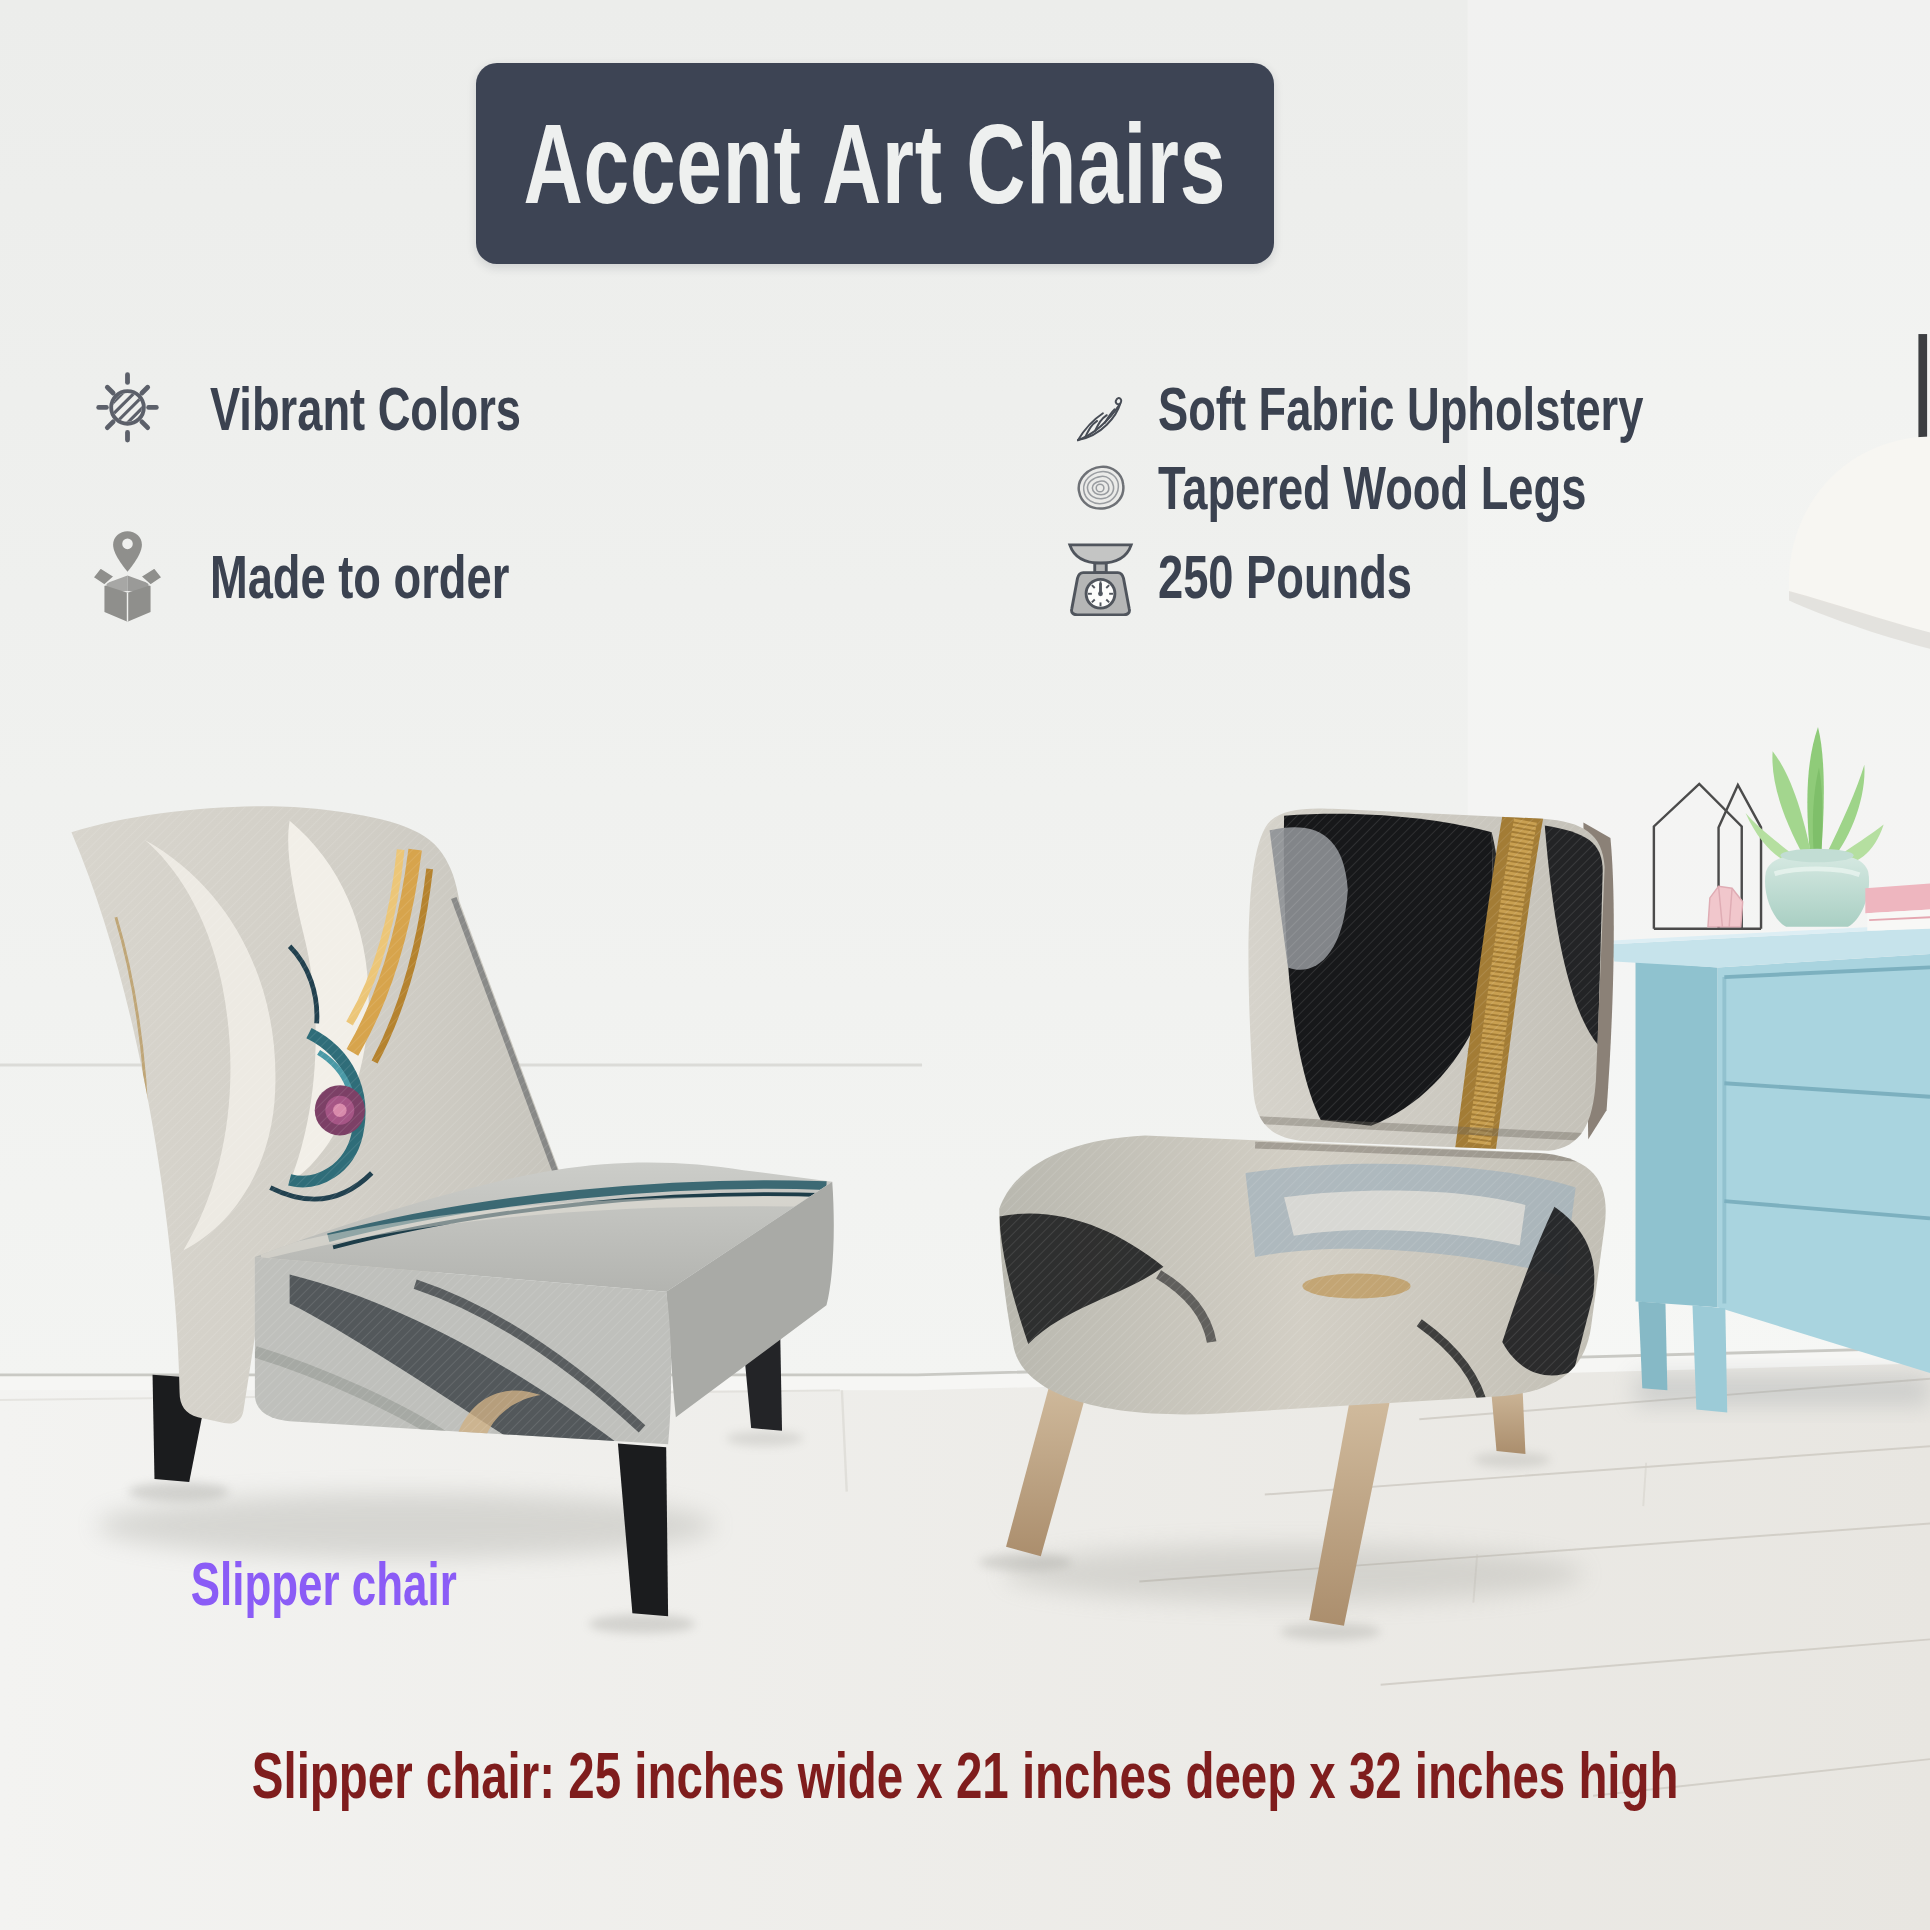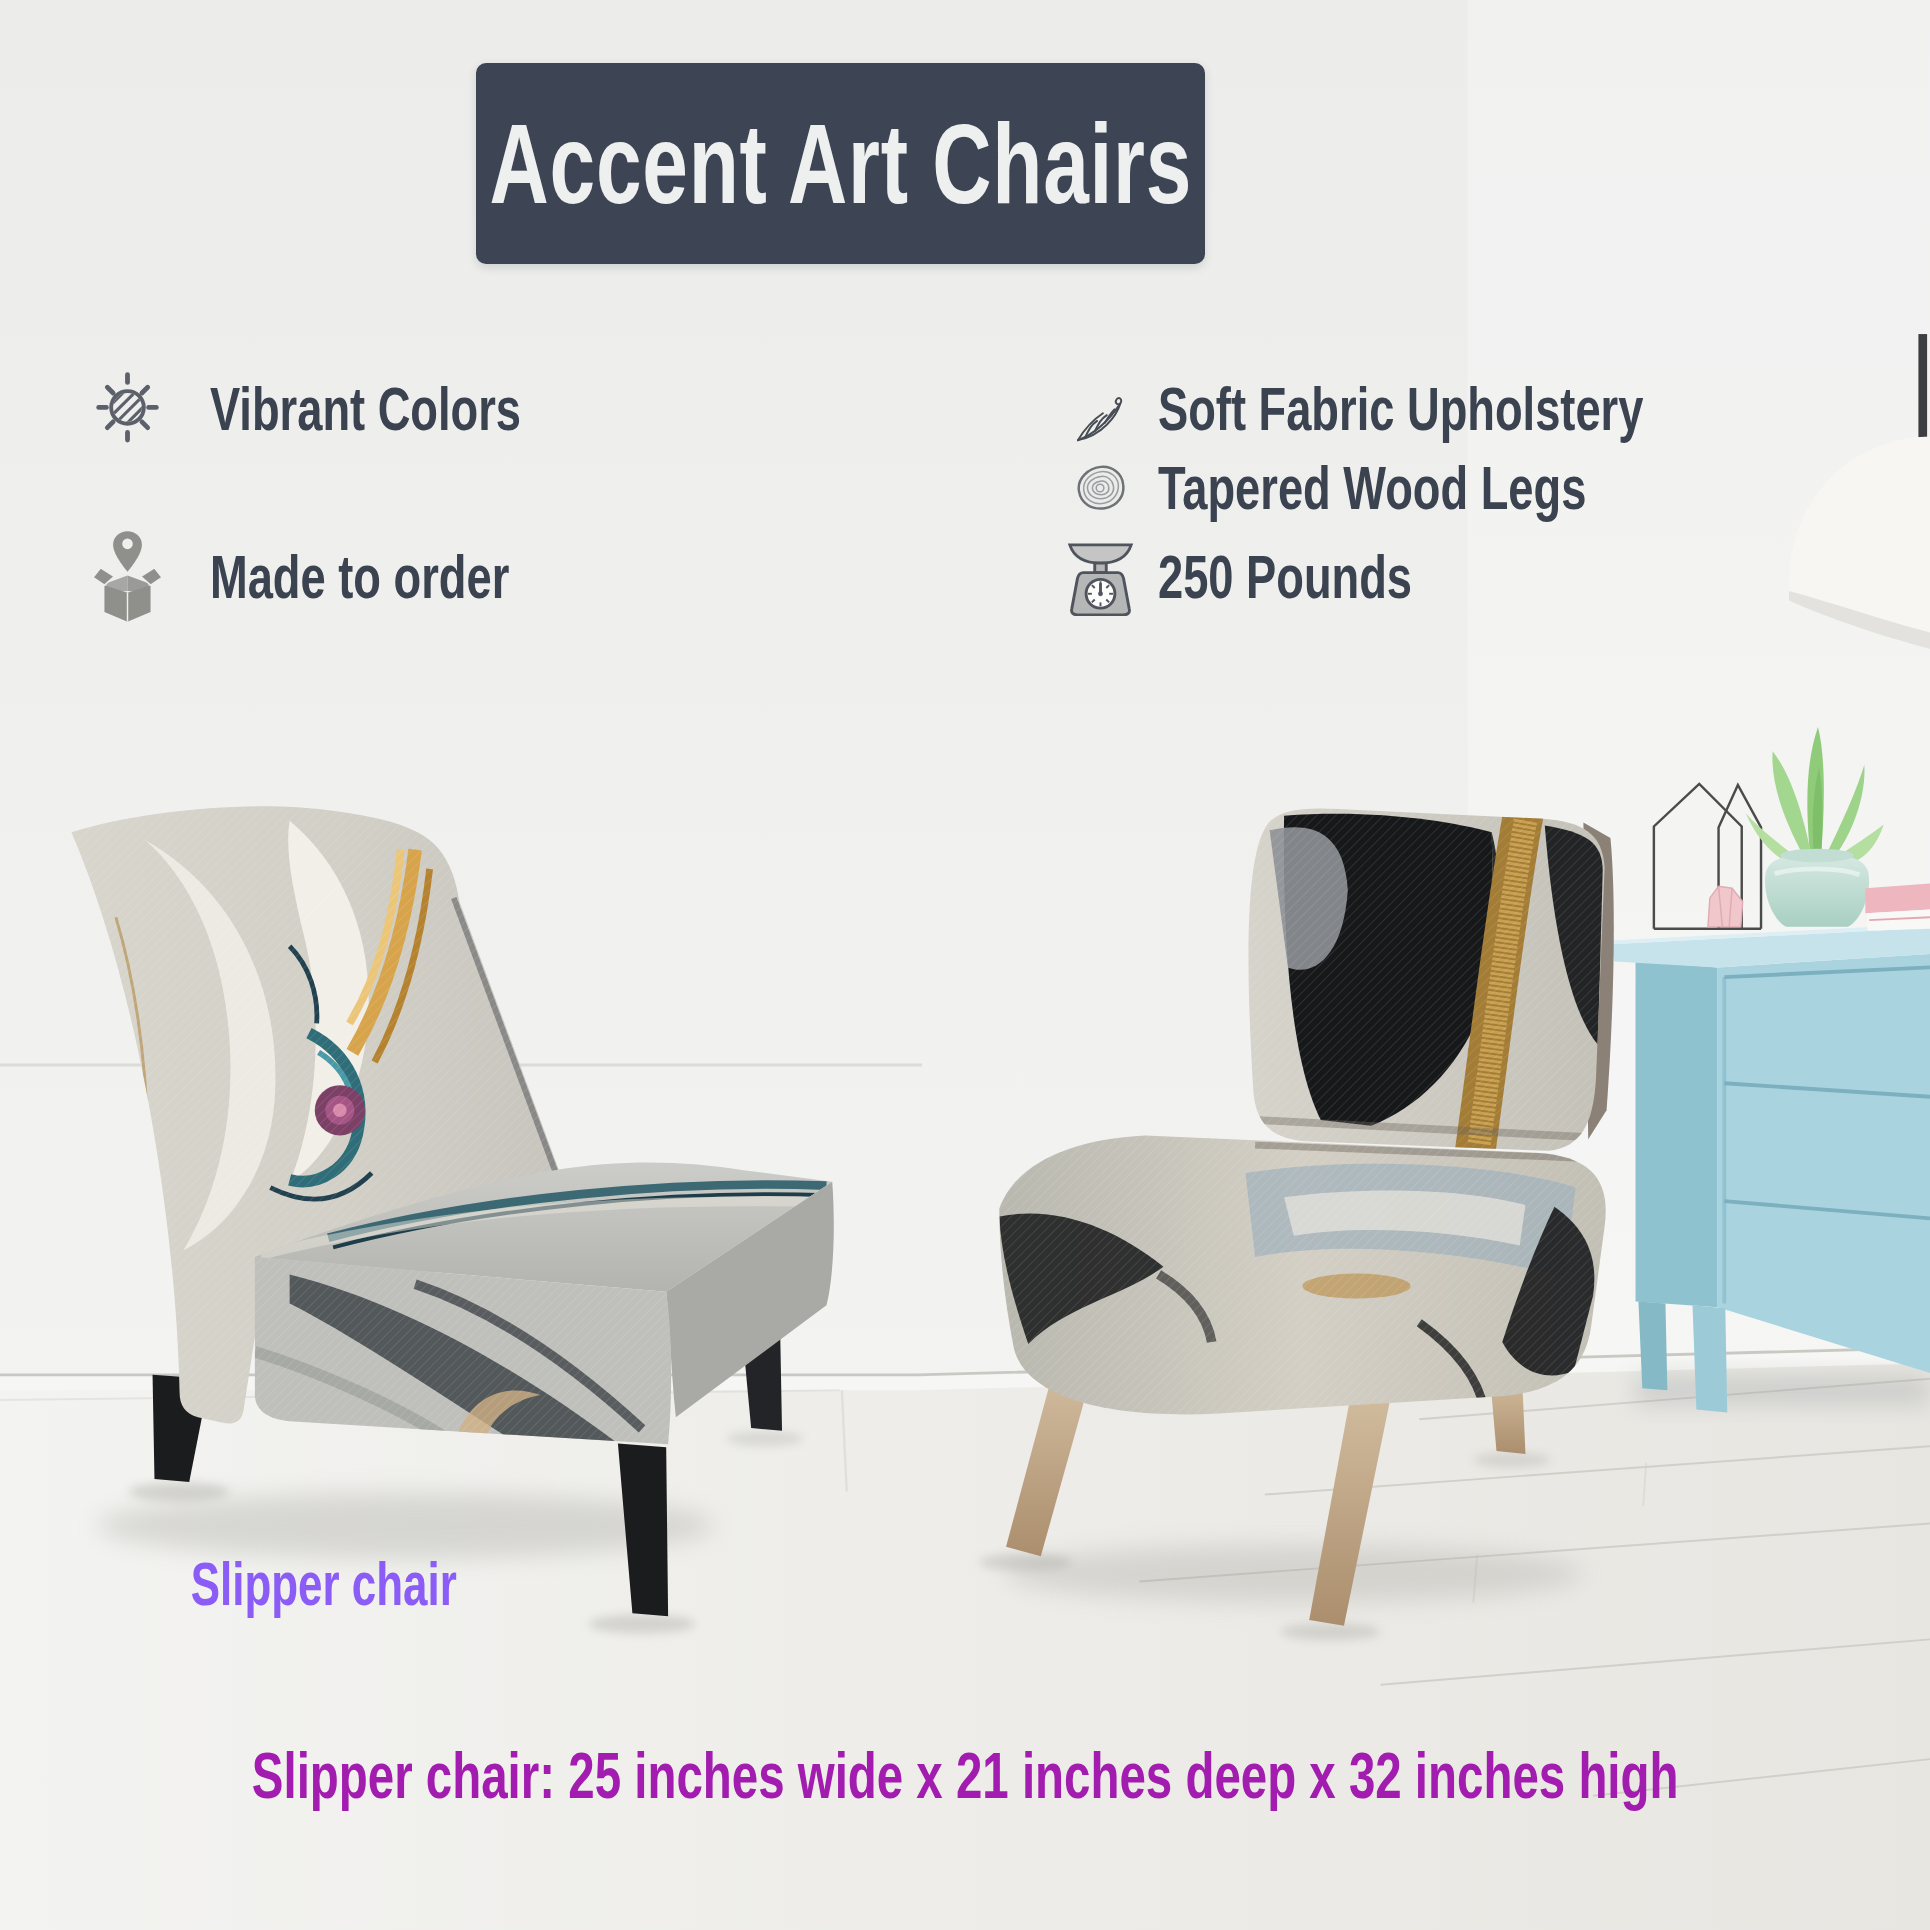"Accent Art Chairs" .banner { border-radius: 10px -> 21px; width: 729px -> 798px }
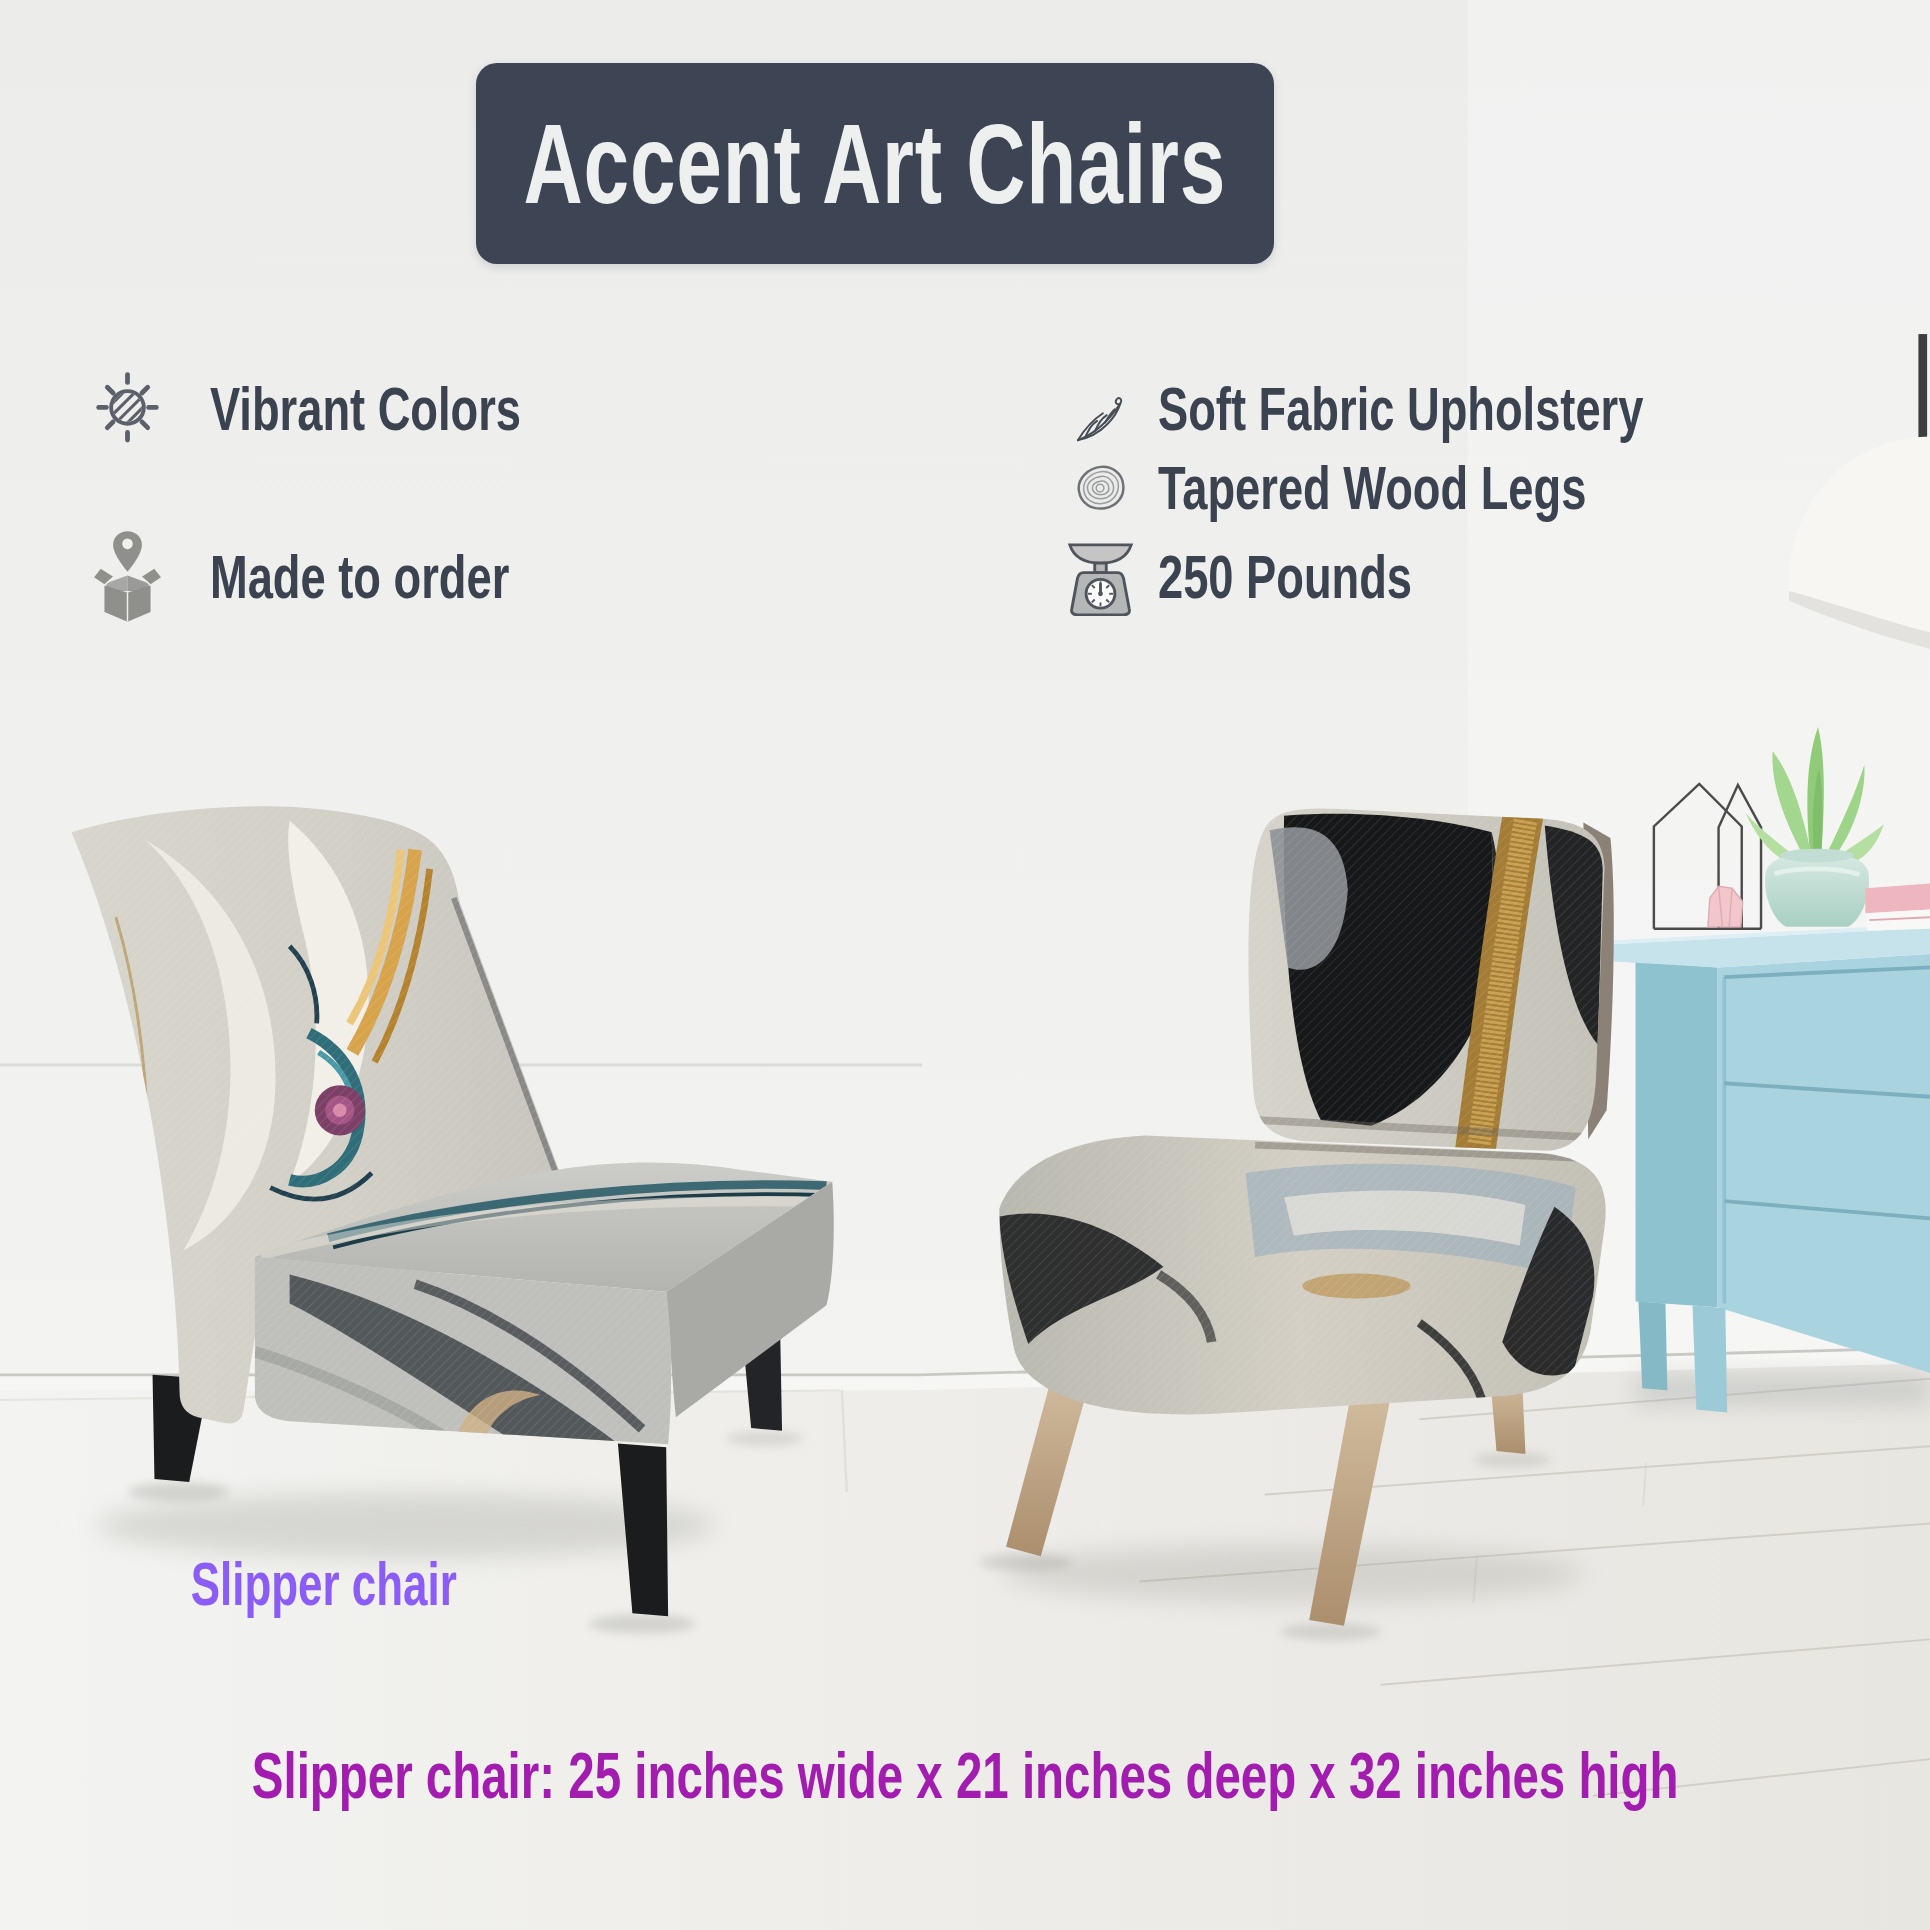"Slipper chair: 25 inches wide" .dim { color: #a21caf -> #7f1d1d }
